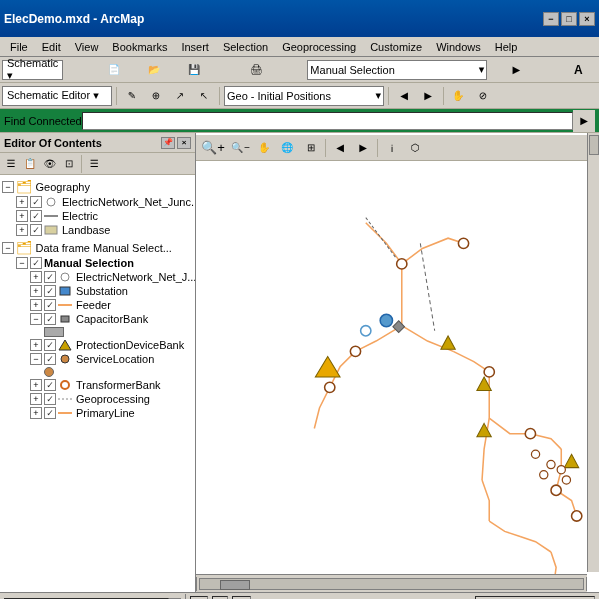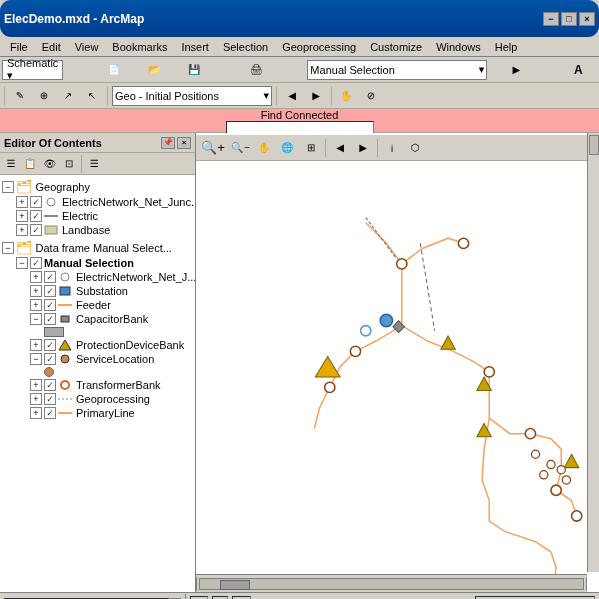"ElecDemo.mxd - ArcMap" .title-bar { border-radius: 11px -> none }
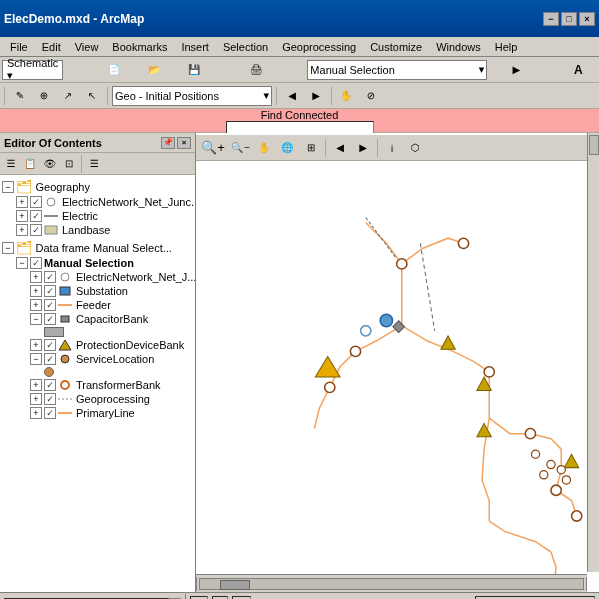"Schematic Editor ▾" div.toolbar-dropdown { html: none -> <div> <span>Schematic Editor ▾</span> </div> }
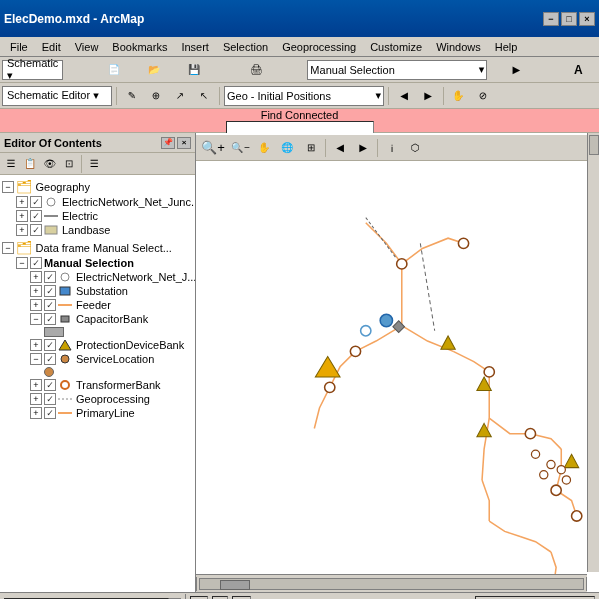"Find Connected" .find-bar { background: #fca5a5 -> #15803d; flex-direction: column -> none }
